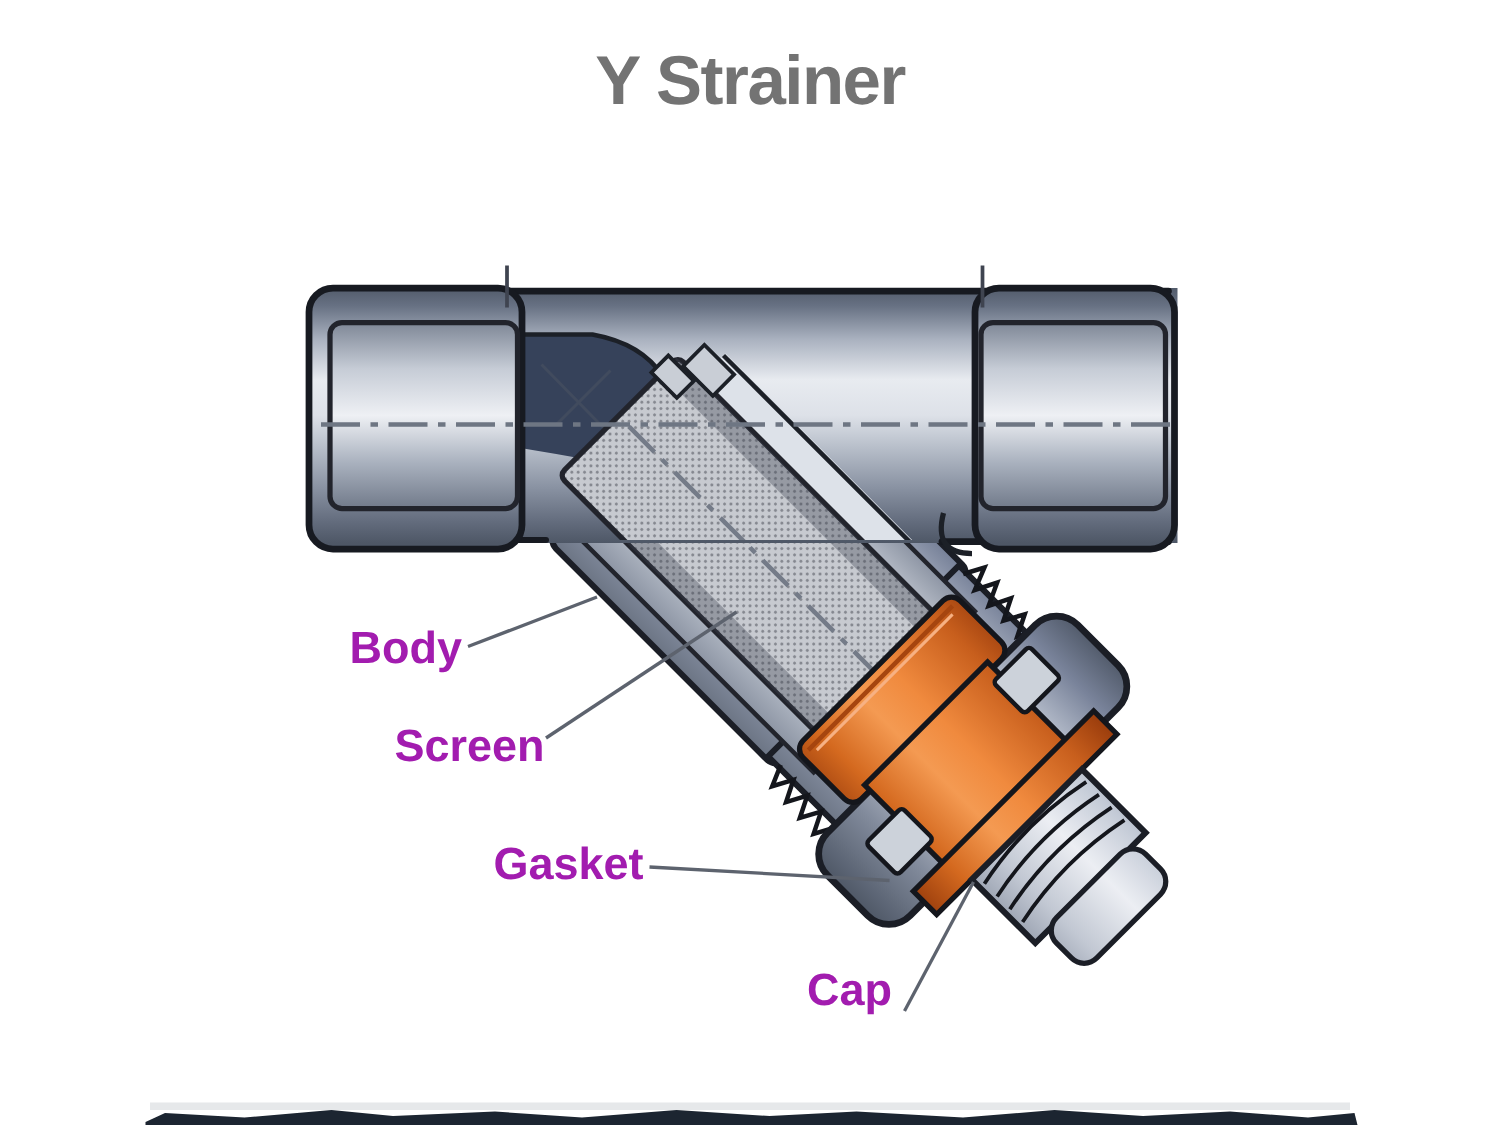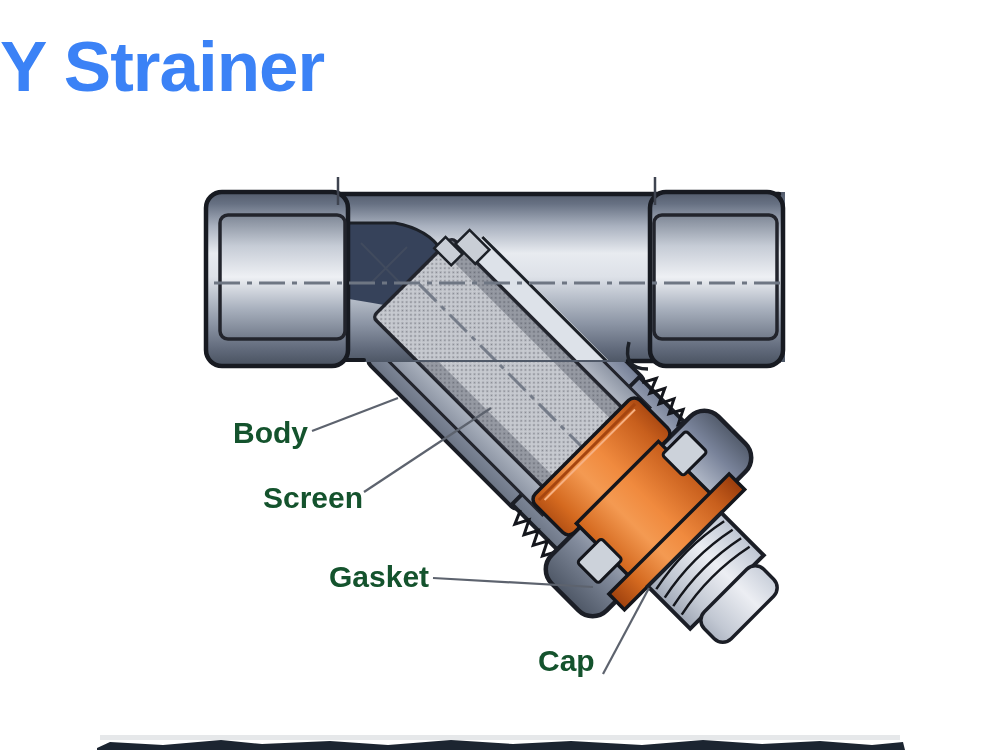"Y Strainer" .title { color: #3b82f6 -> #737373; font-size: 71px -> 46px; text-align: left -> center }
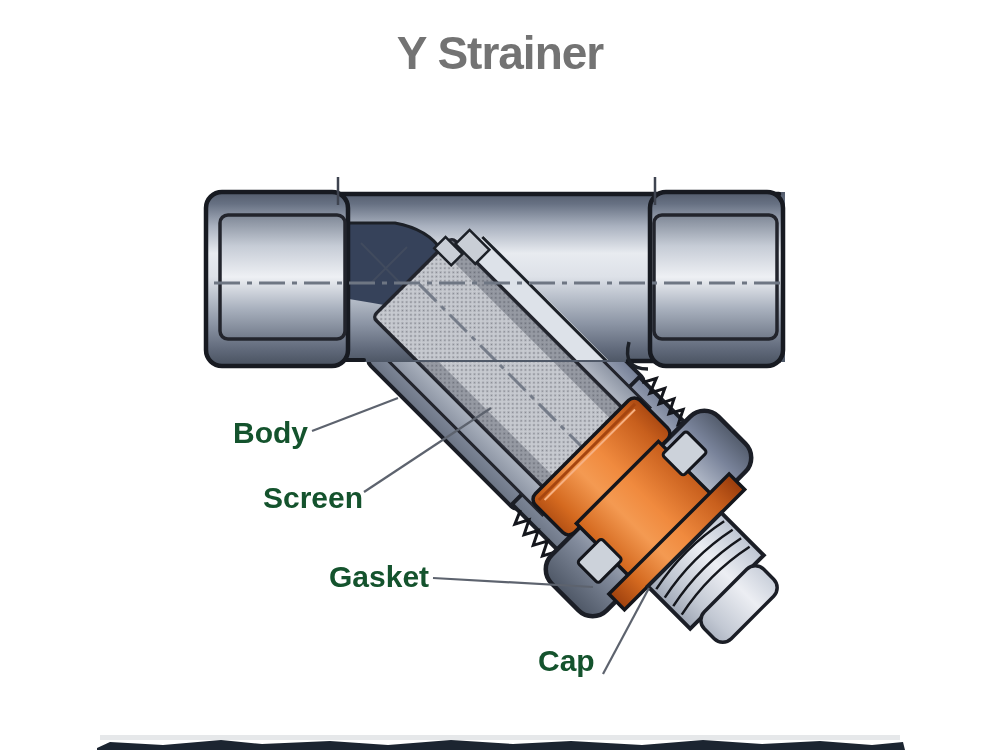"Body" .part-label { color: #14532d -> #a21caf }
